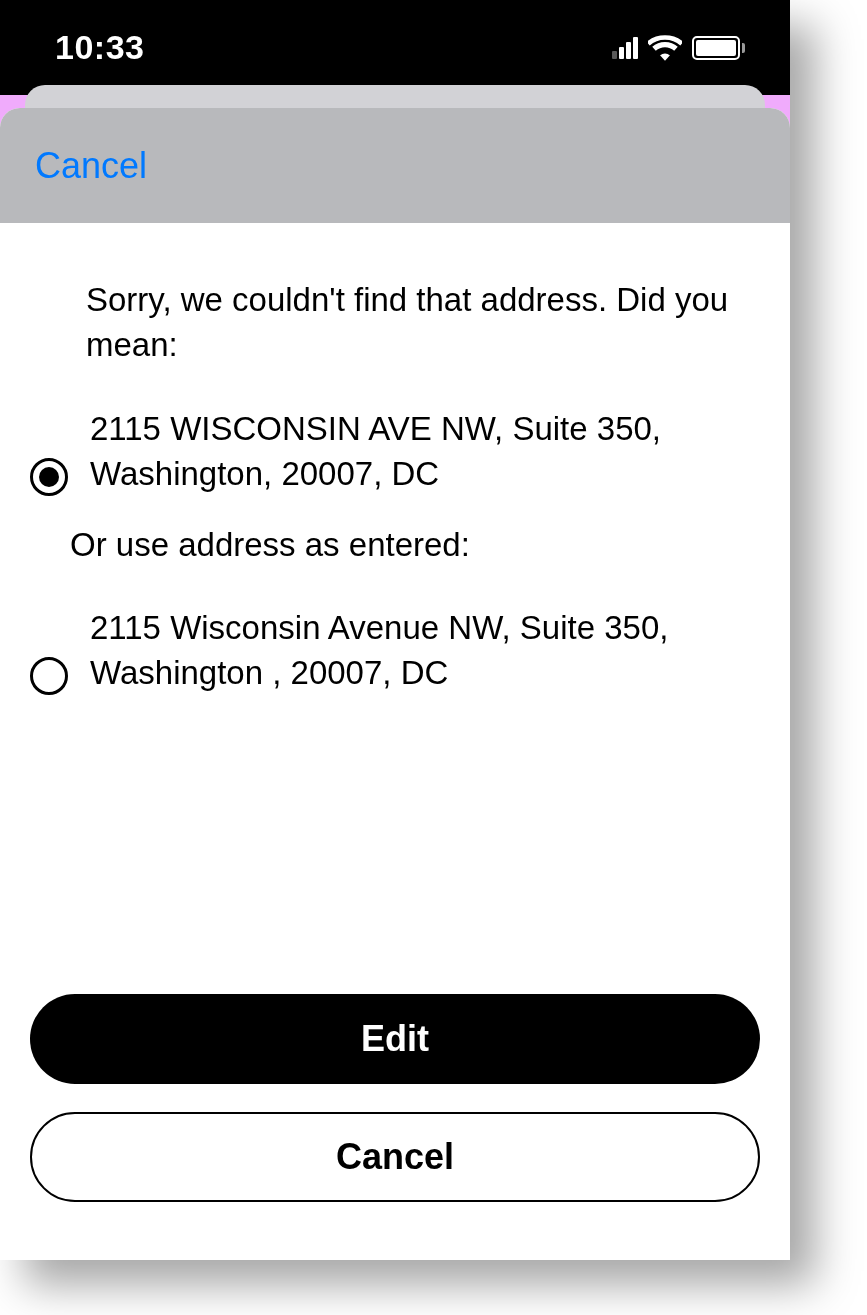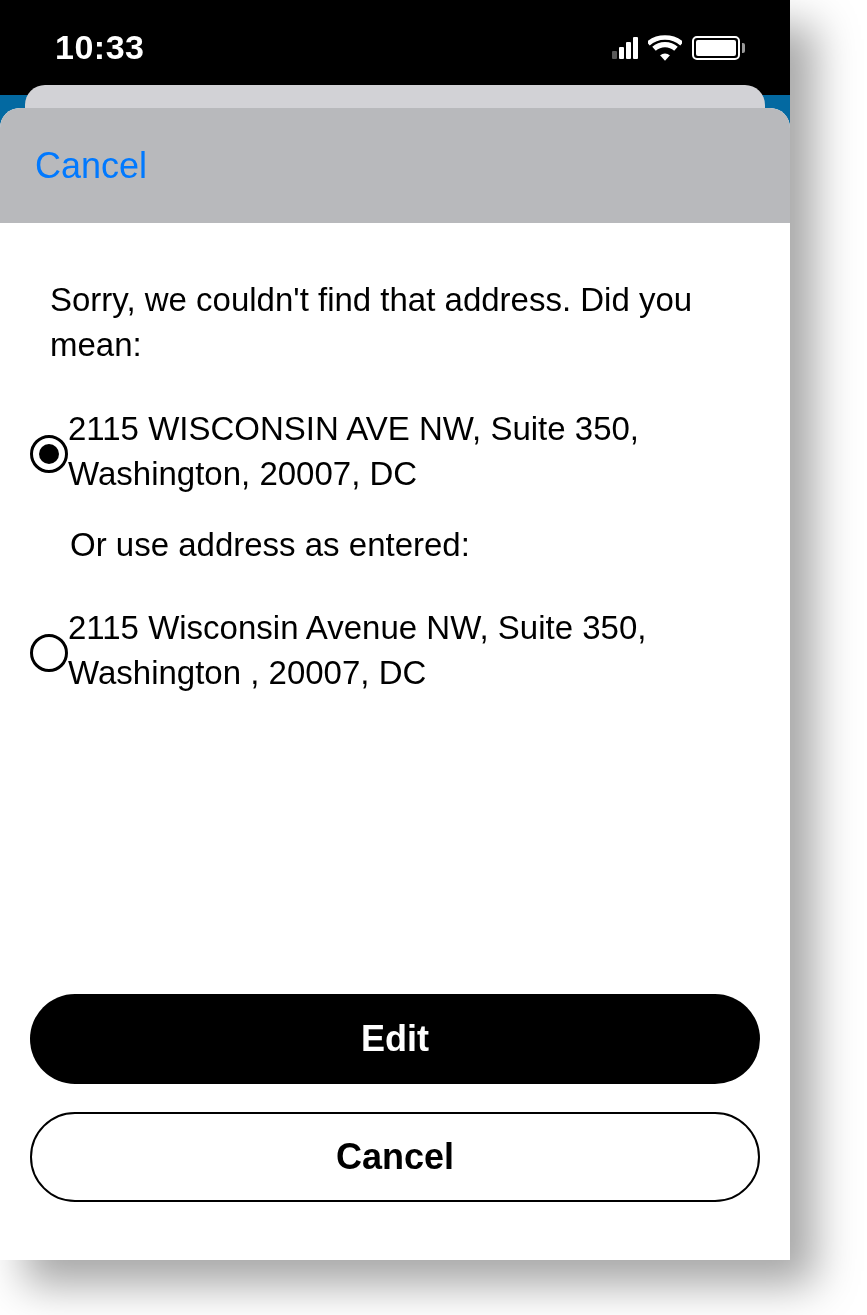"10:33" .device-frame { background: #0369a1 -> #f0abfc }
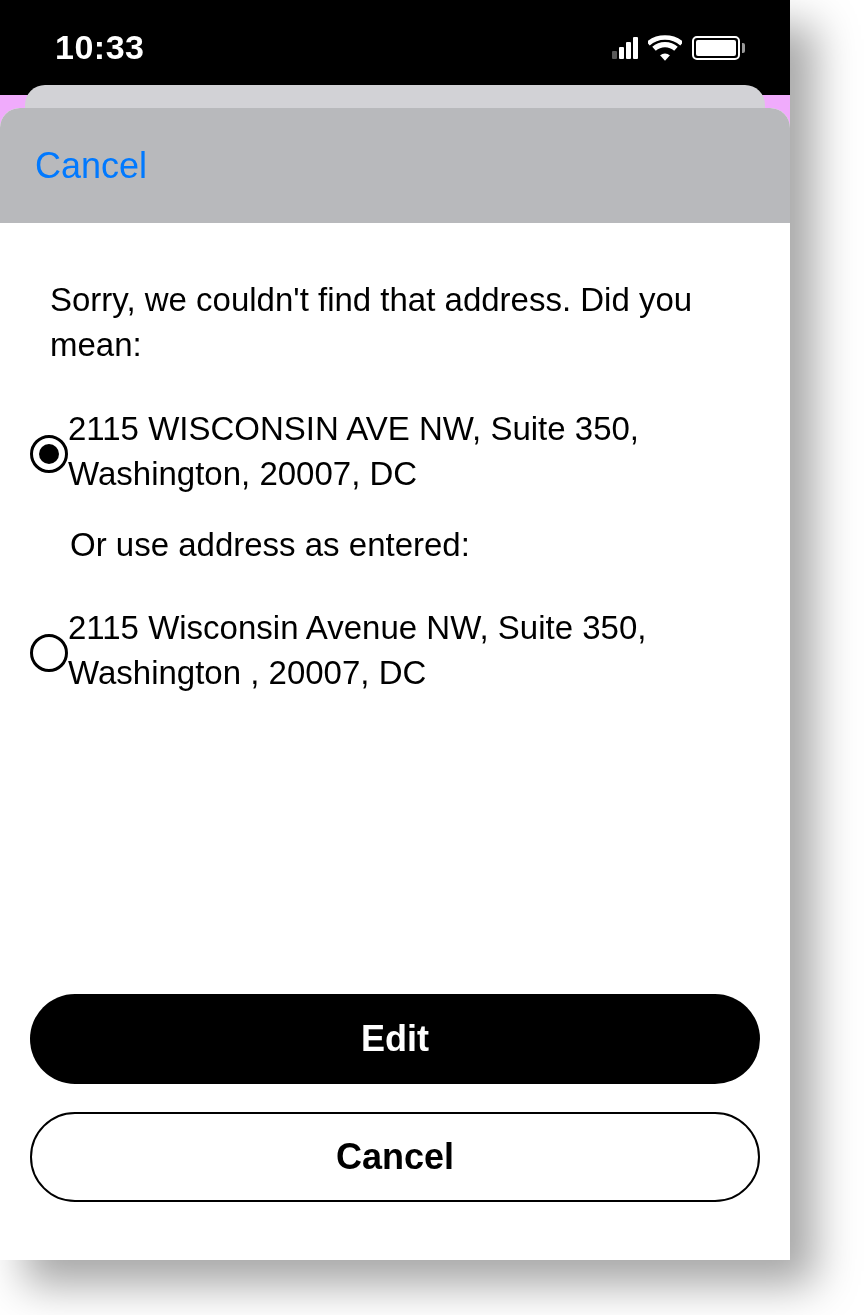"Sorry, we couldn't find that" .prompt-text { margin-left: 20px -> 56px }
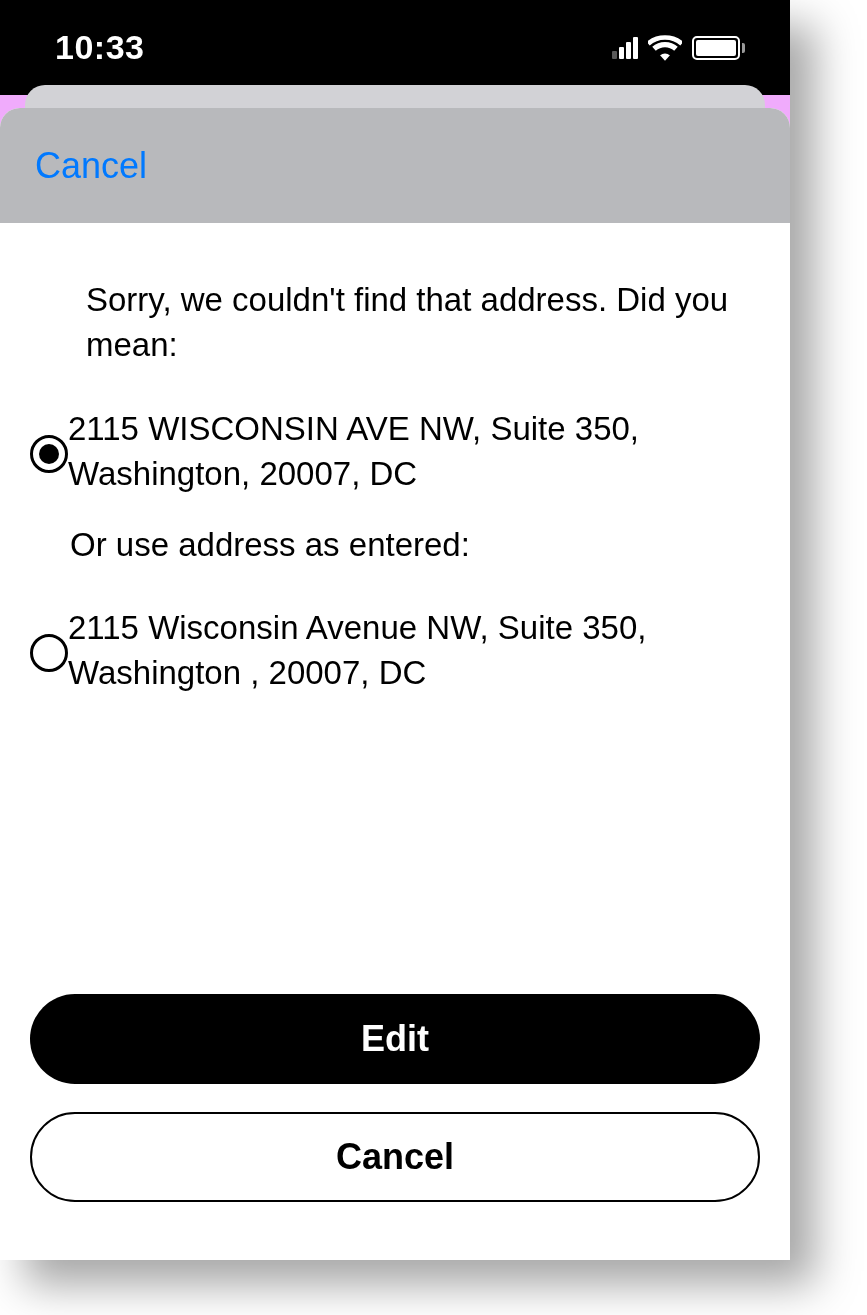"2115 WISCONSIN AVE NW, Suite" .radio-row { align-items: center -> flex-end; gap: none -> 22px }
